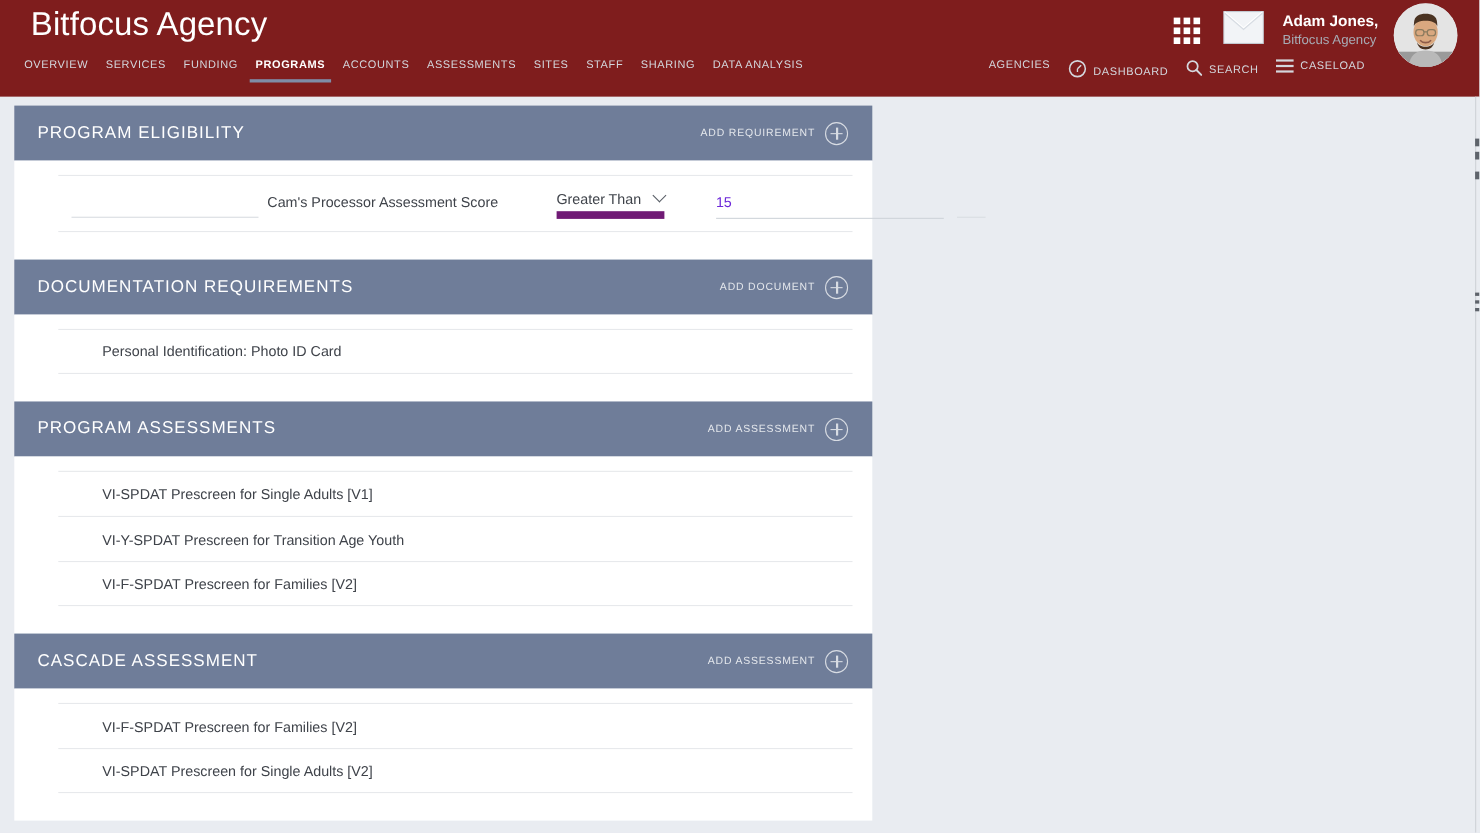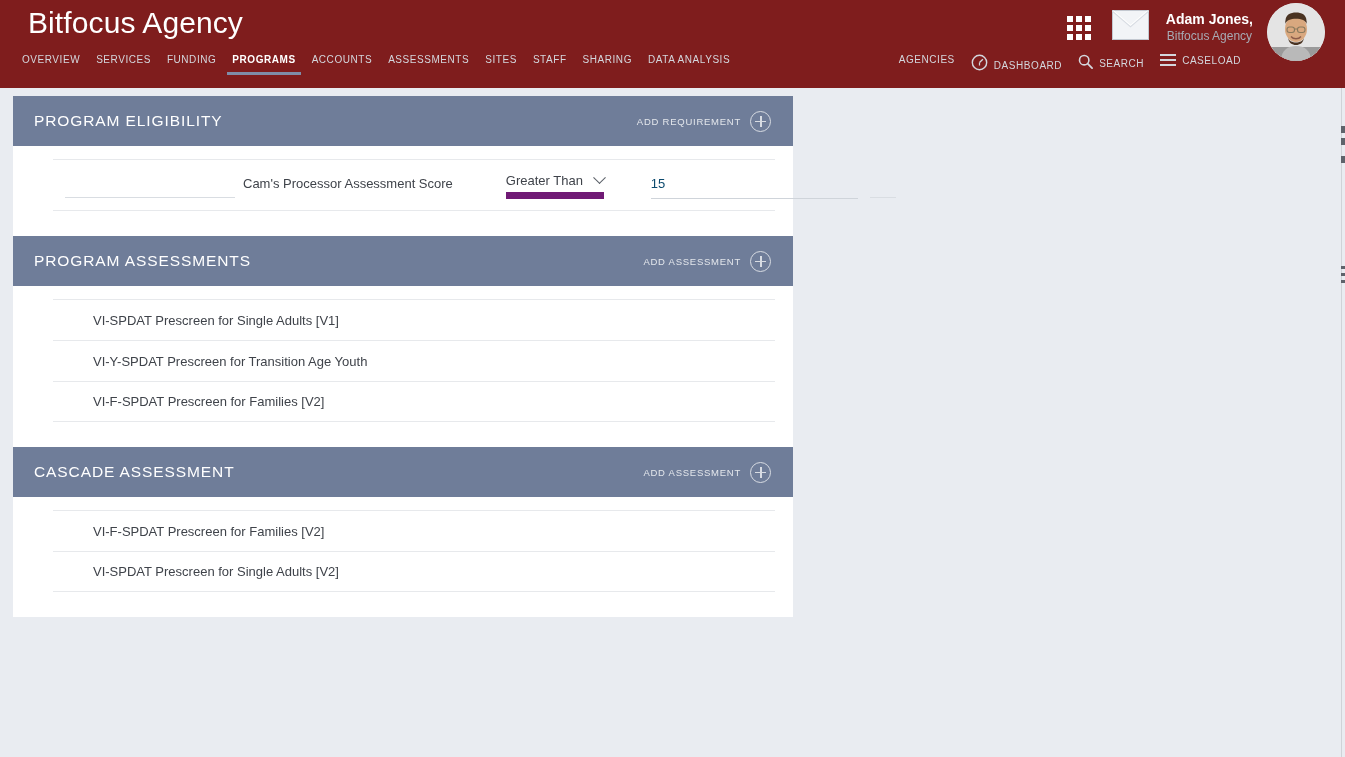"Adam Jones," .userblock { text-align: center -> left }
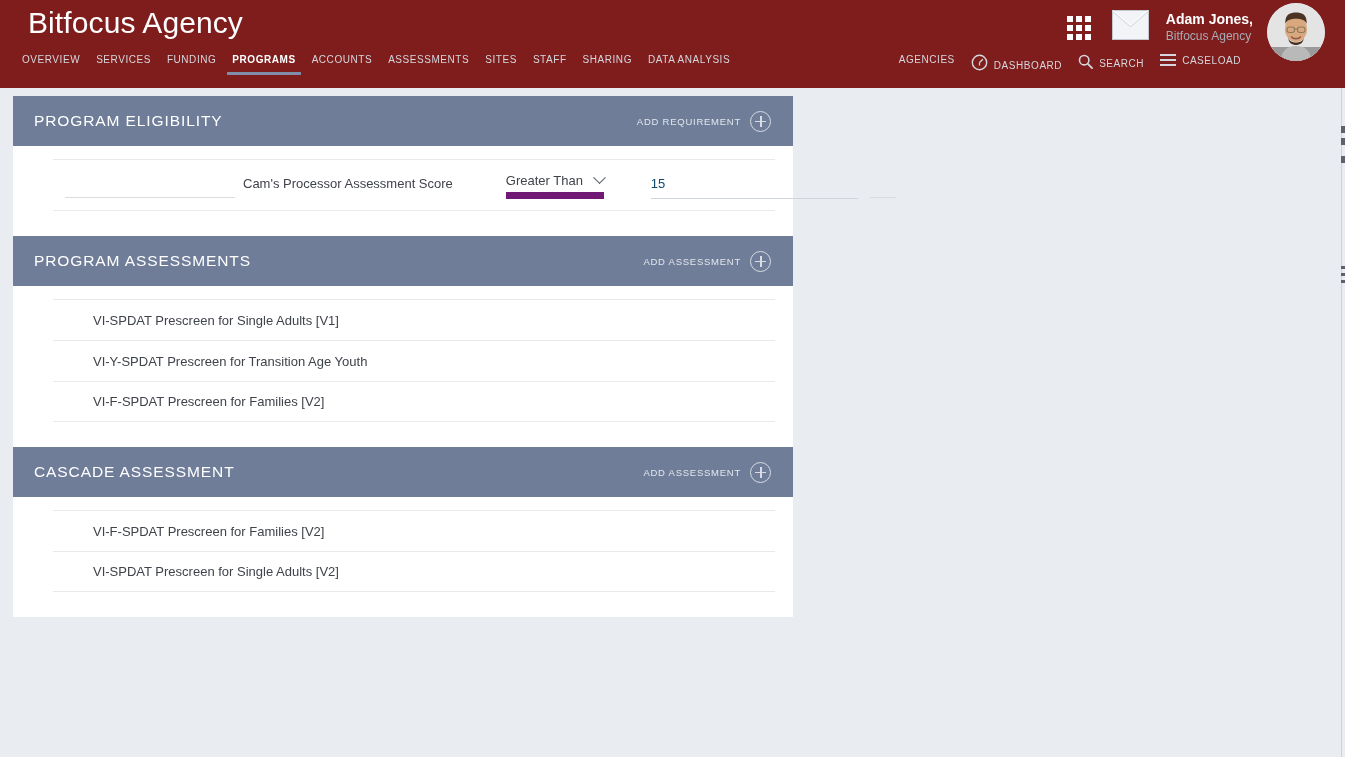"15" .f-value { color: #0c4a6e -> #6d28d9 }
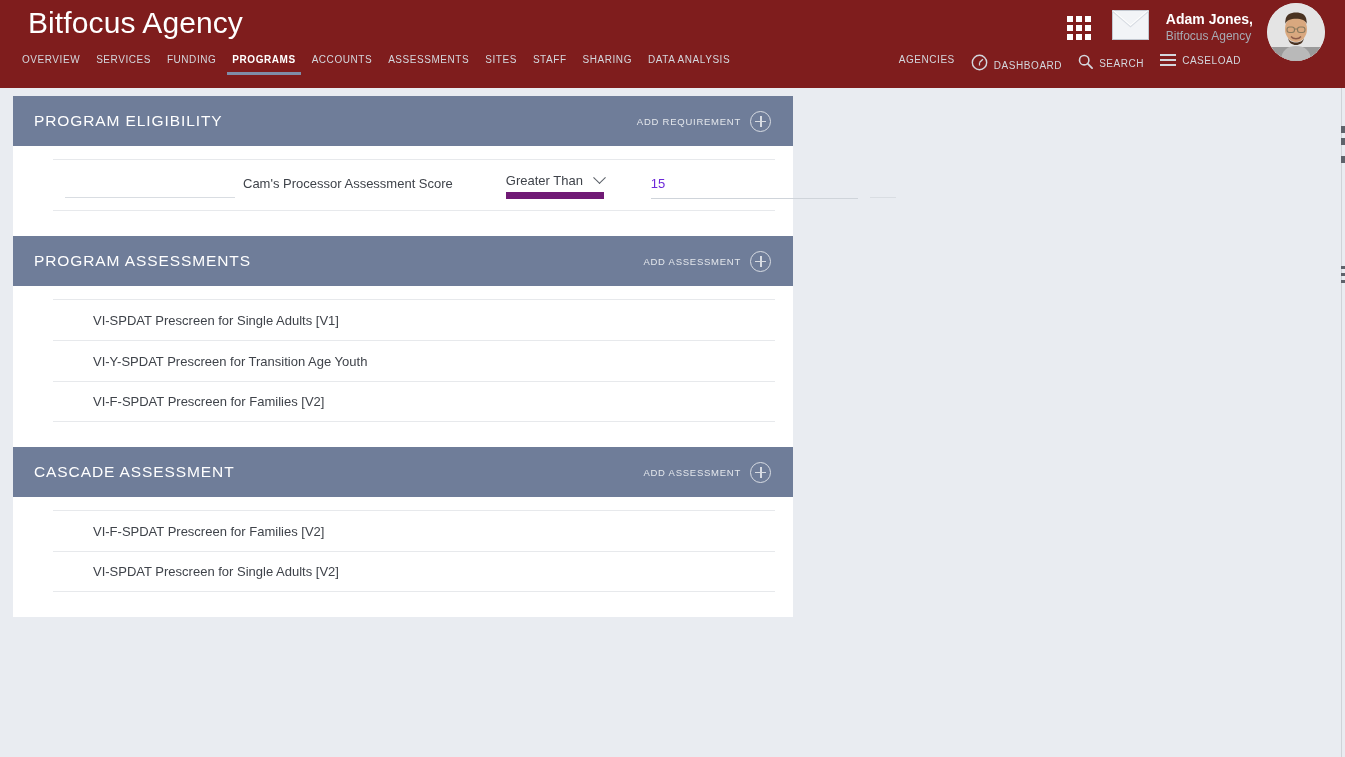"DOCUMENTATION REQUIREMENTS" div.panel { html: none -> <div> <div> <div>Documentation Requirements</div> <div> <span>Add Document</span> <span></span> </div> </div> <div> <div> <div> <span>Personal Identification: Photo ID Card</span> </div> </div> </div> </div> }
